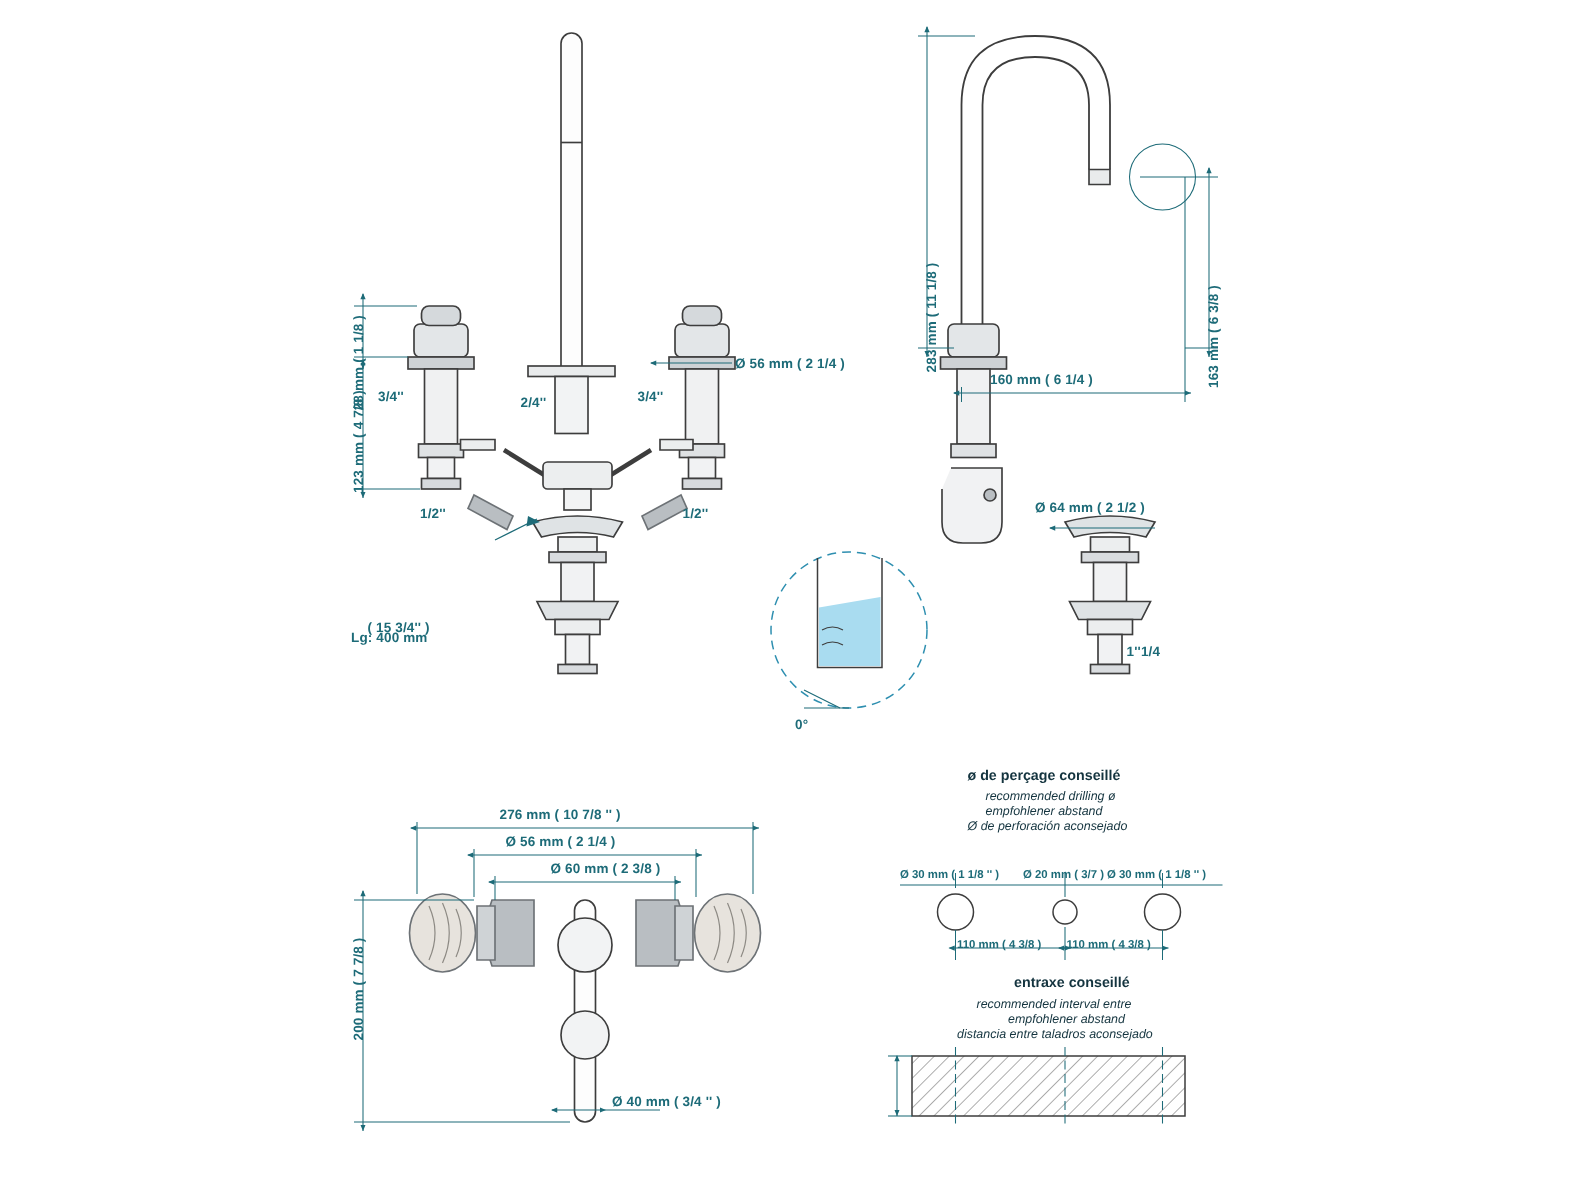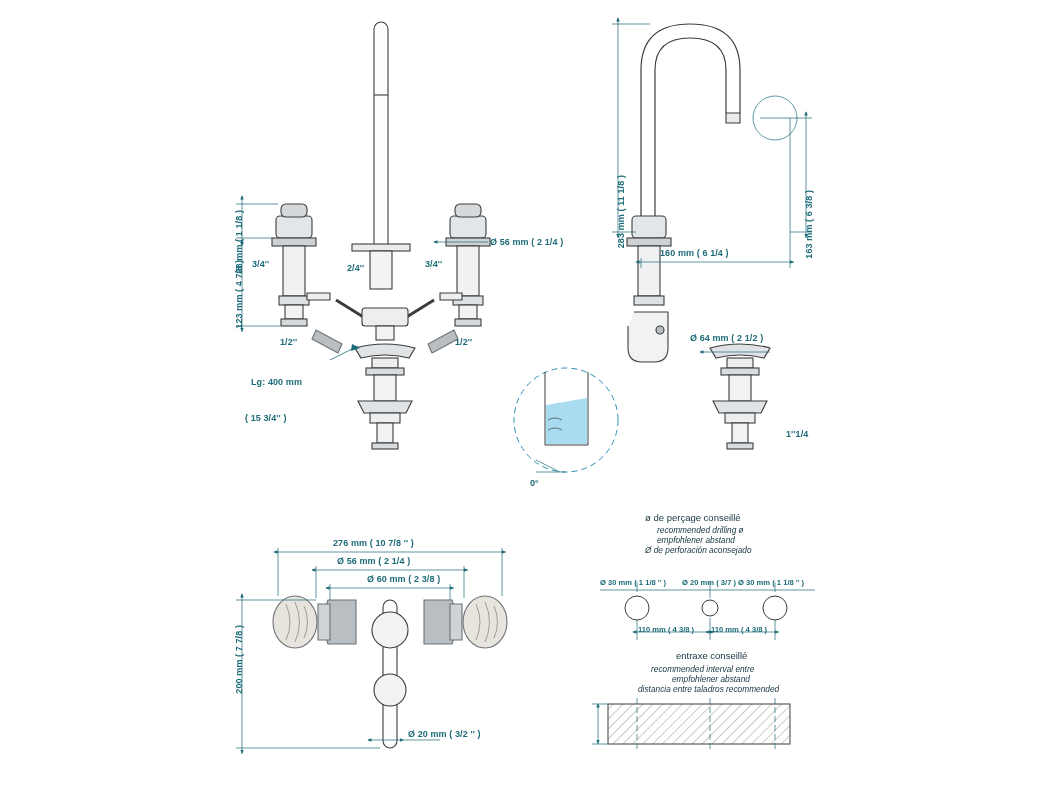"Lg: 400 mm" div.dim { margin-left: 17px -> none; top: 377px -> 420px }
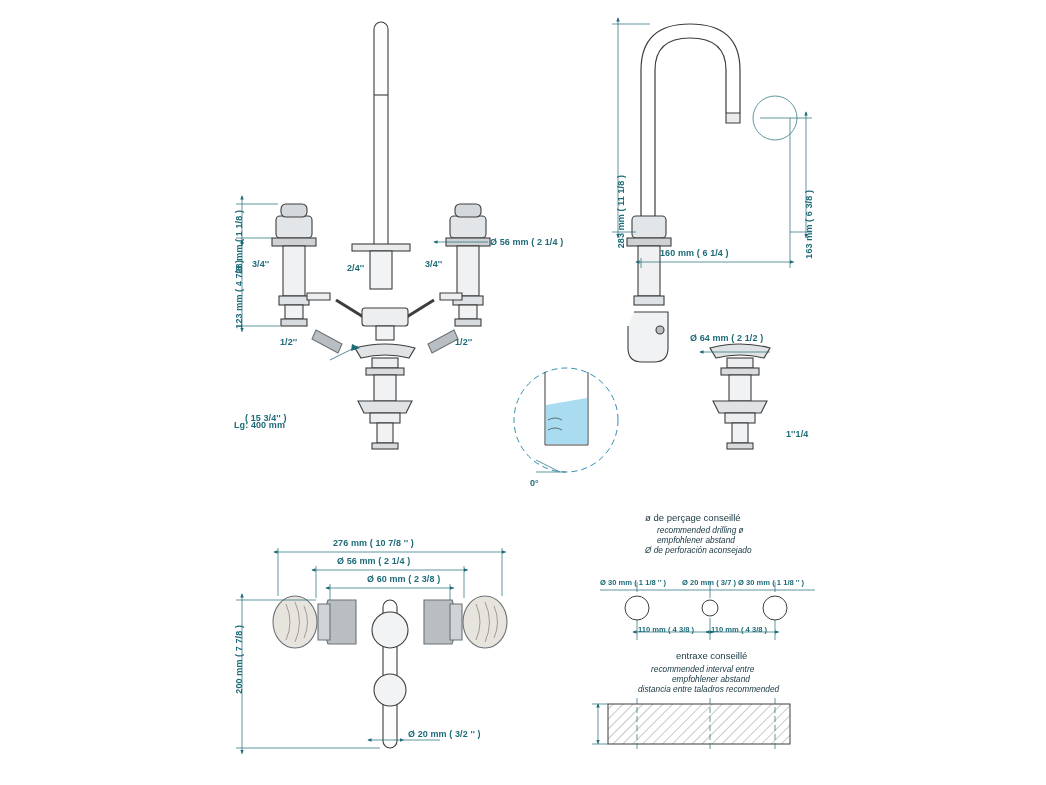"1''1/4" div.dim { left: 786px -> 751px }
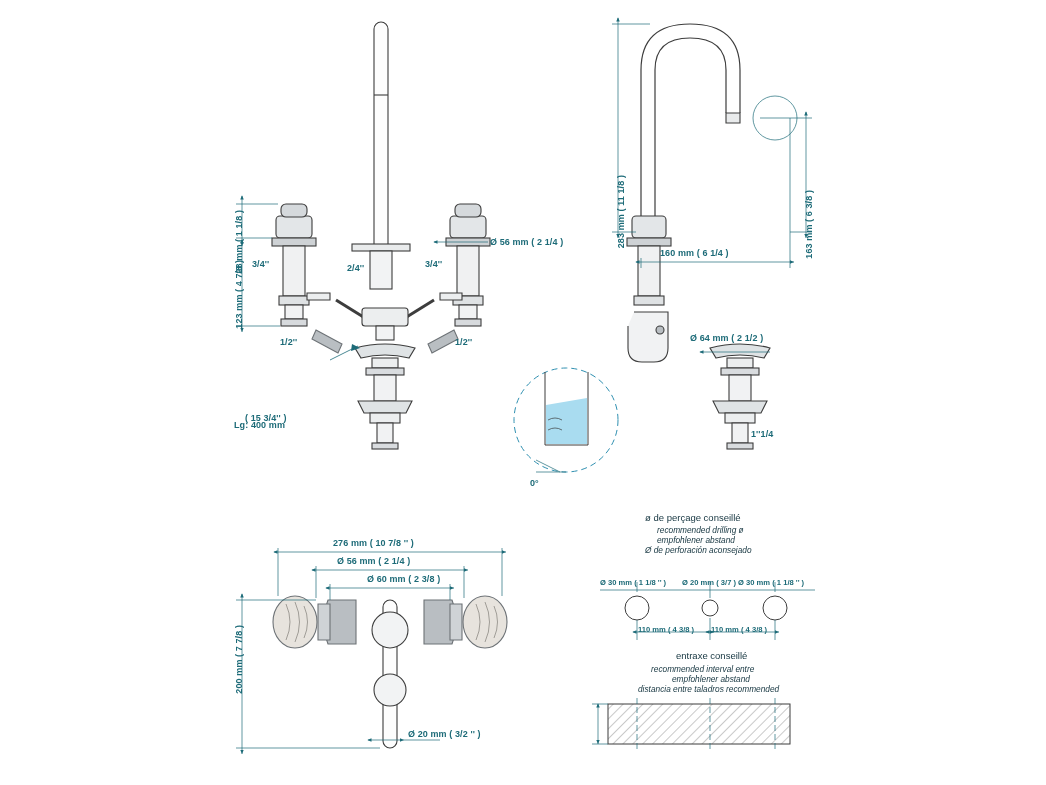"ø de perçage conseillé" .cap.t { font-weight: normal -> bold }
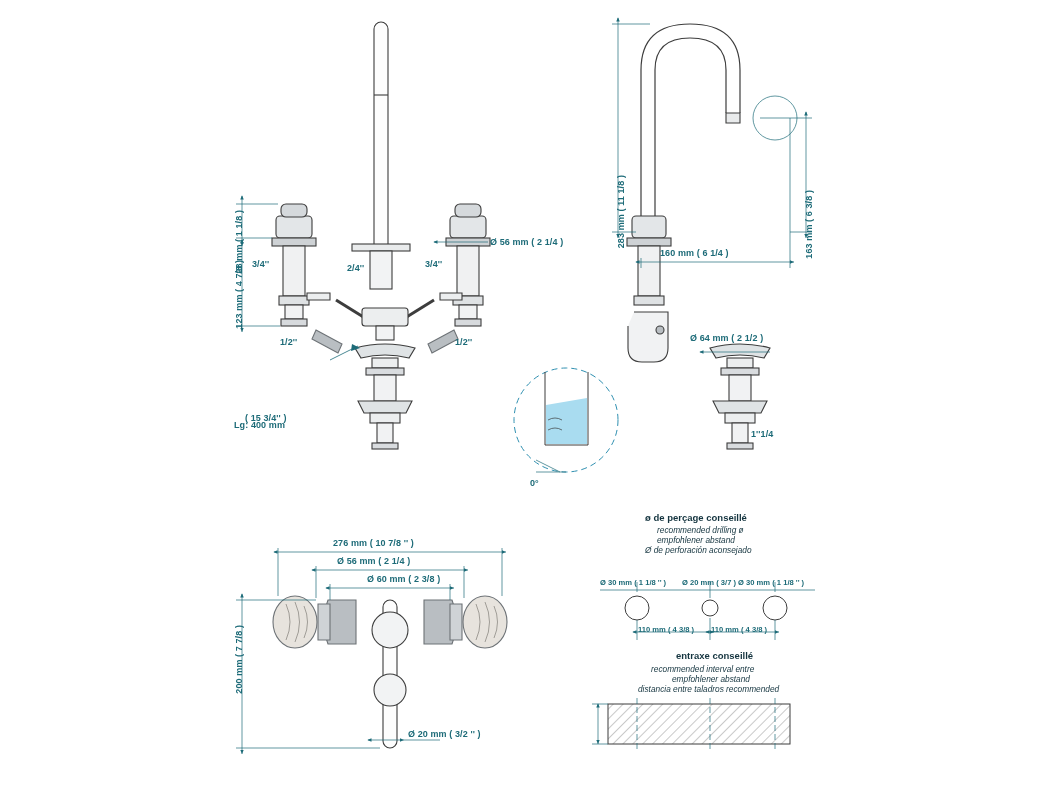"distancia entre taladros recommended" div.cap { text: recommended -> aconsejado }
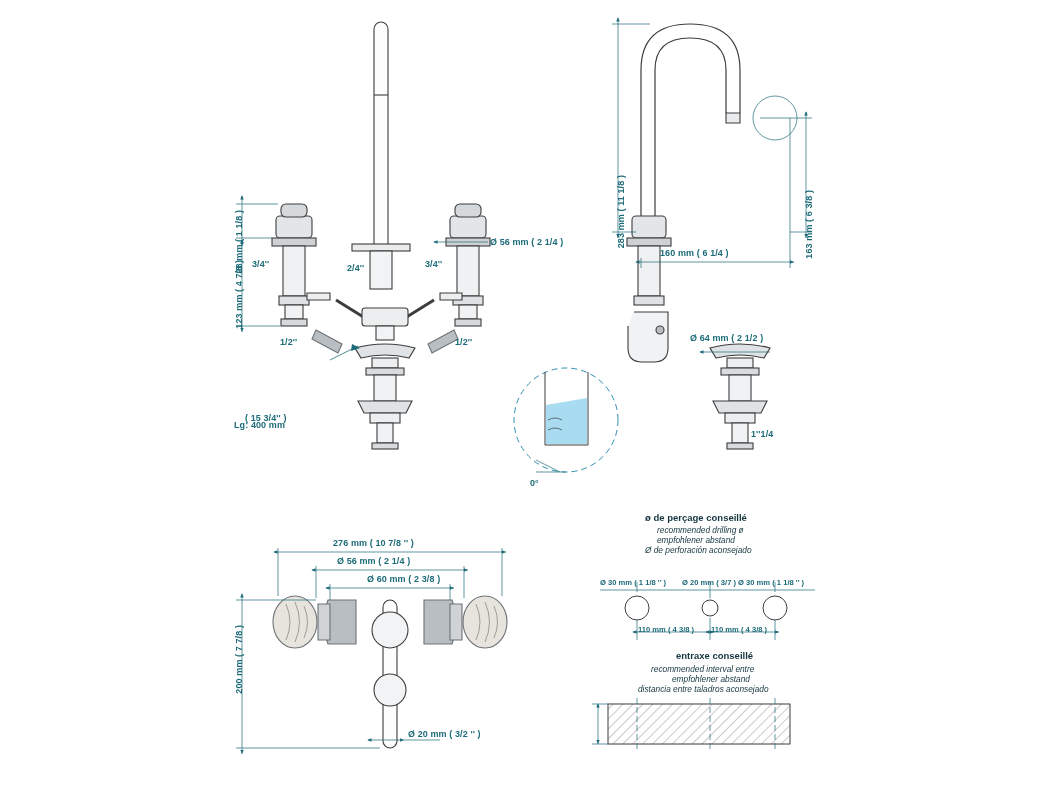"Ø 20 mm ( 3/2" div.dim { text: 20 mm  ( 3/2 -> 40 mm  ( 3/4 }
